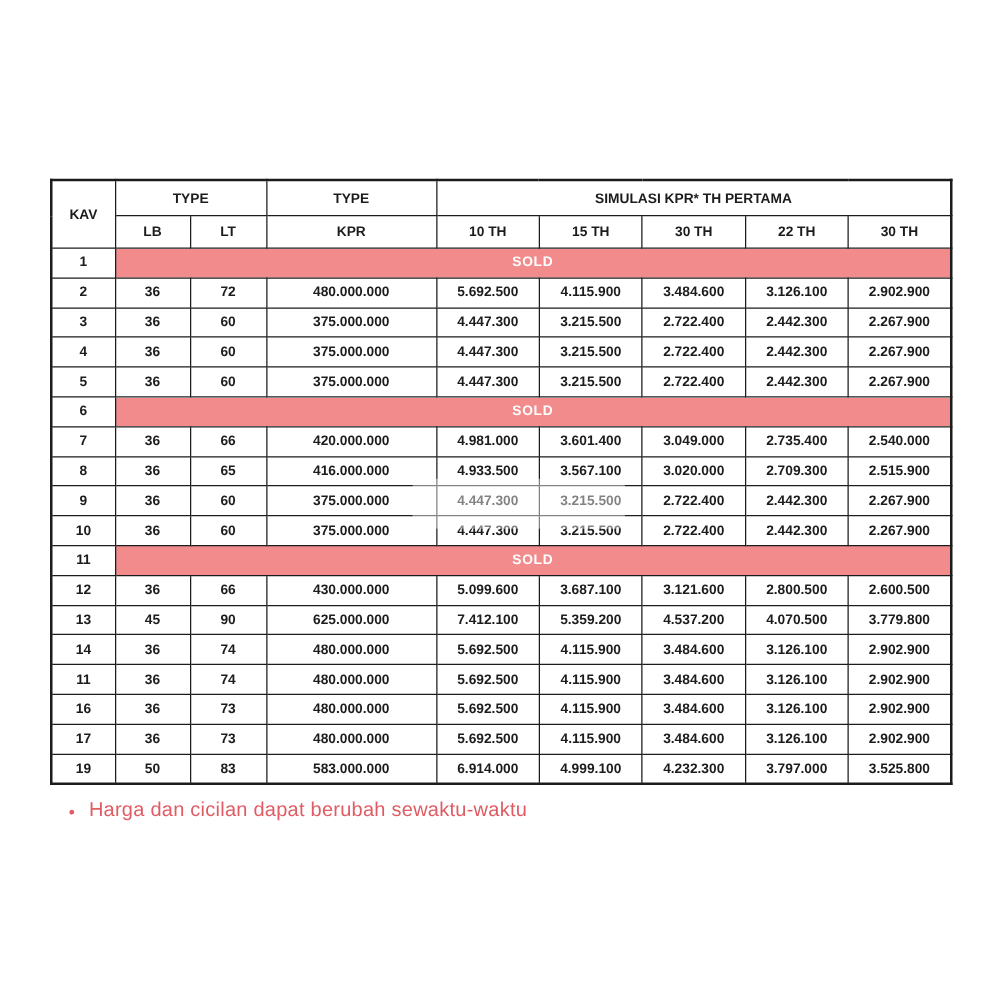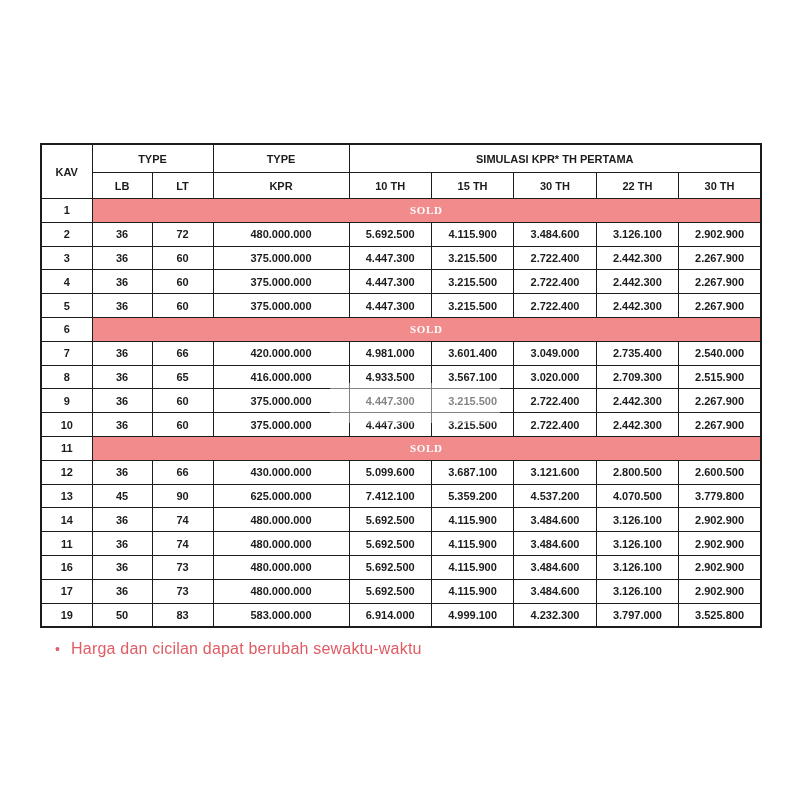"SOLD" .price-table td.sold { font-family: Liberation Serif, serif -> none }
